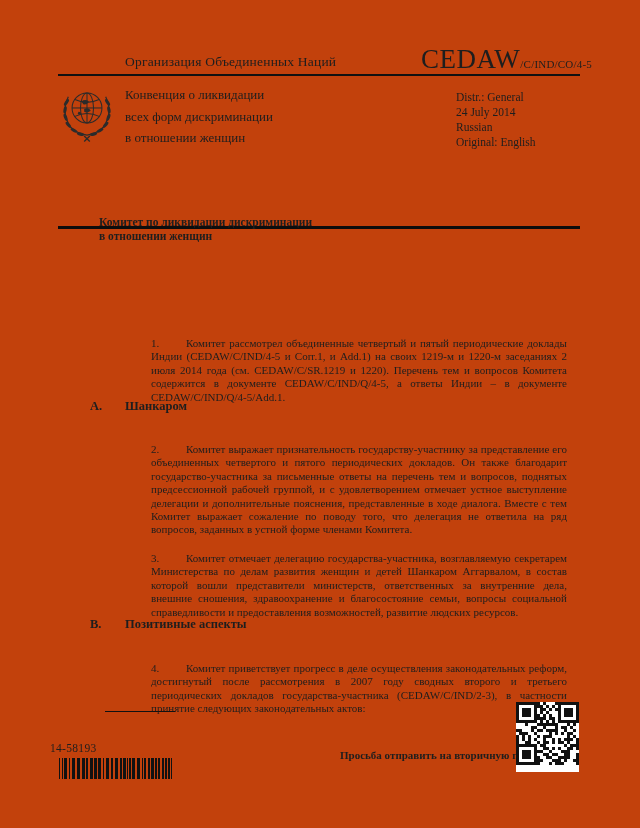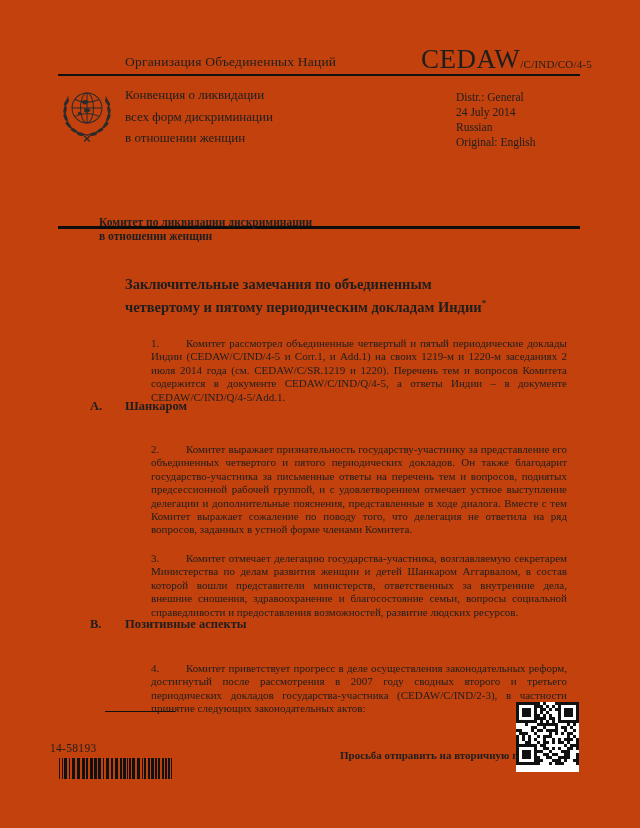"Заключительные замечания по объединенным" div.abs { html: <div><span>Заключительные замечания по объединенным четвертому и пятому периодическим докладам Индии</span><sup>*</sup></div> -> none }
